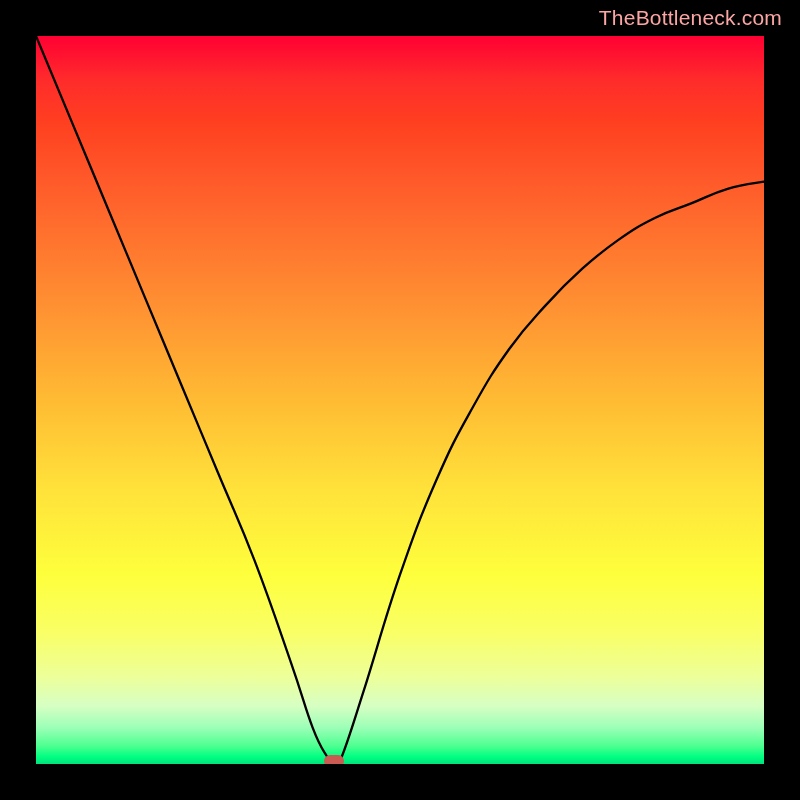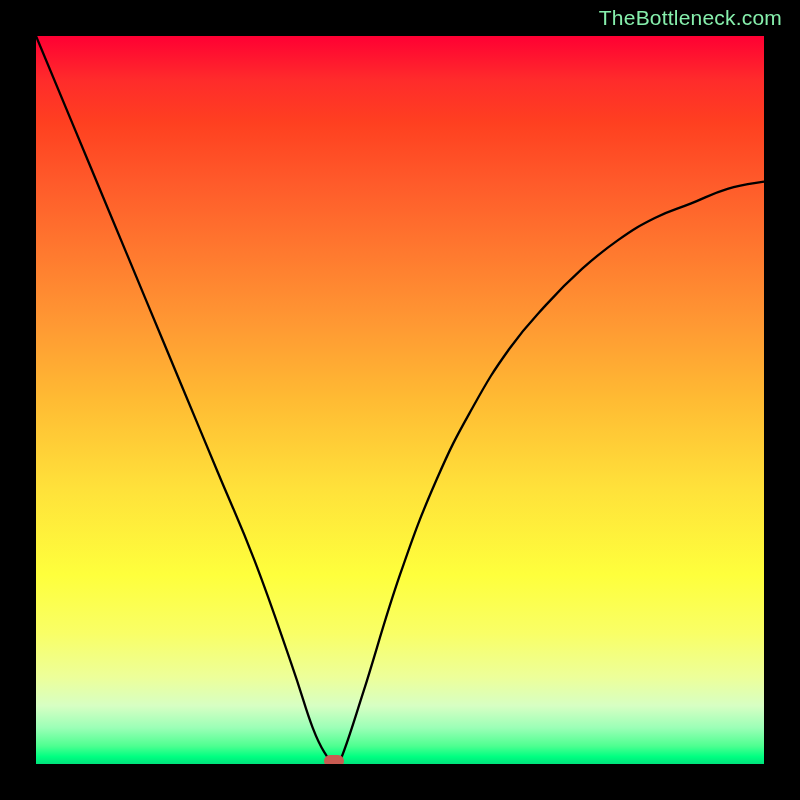"TheBottleneck.com" .watermark { color: #86efac -> #fca5a5 }
